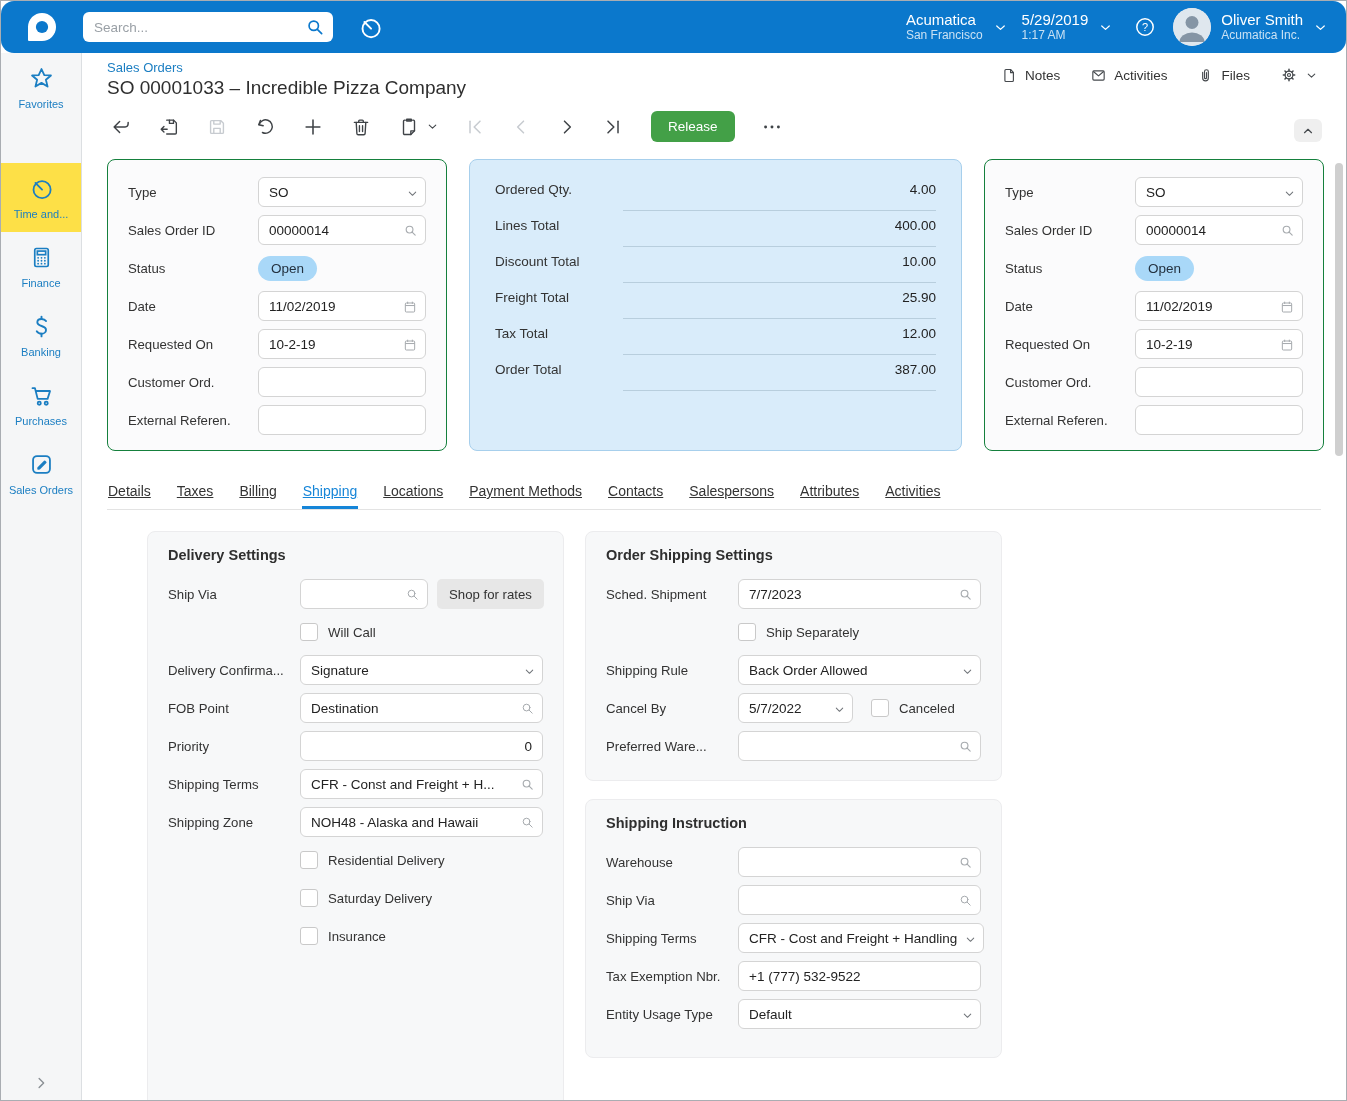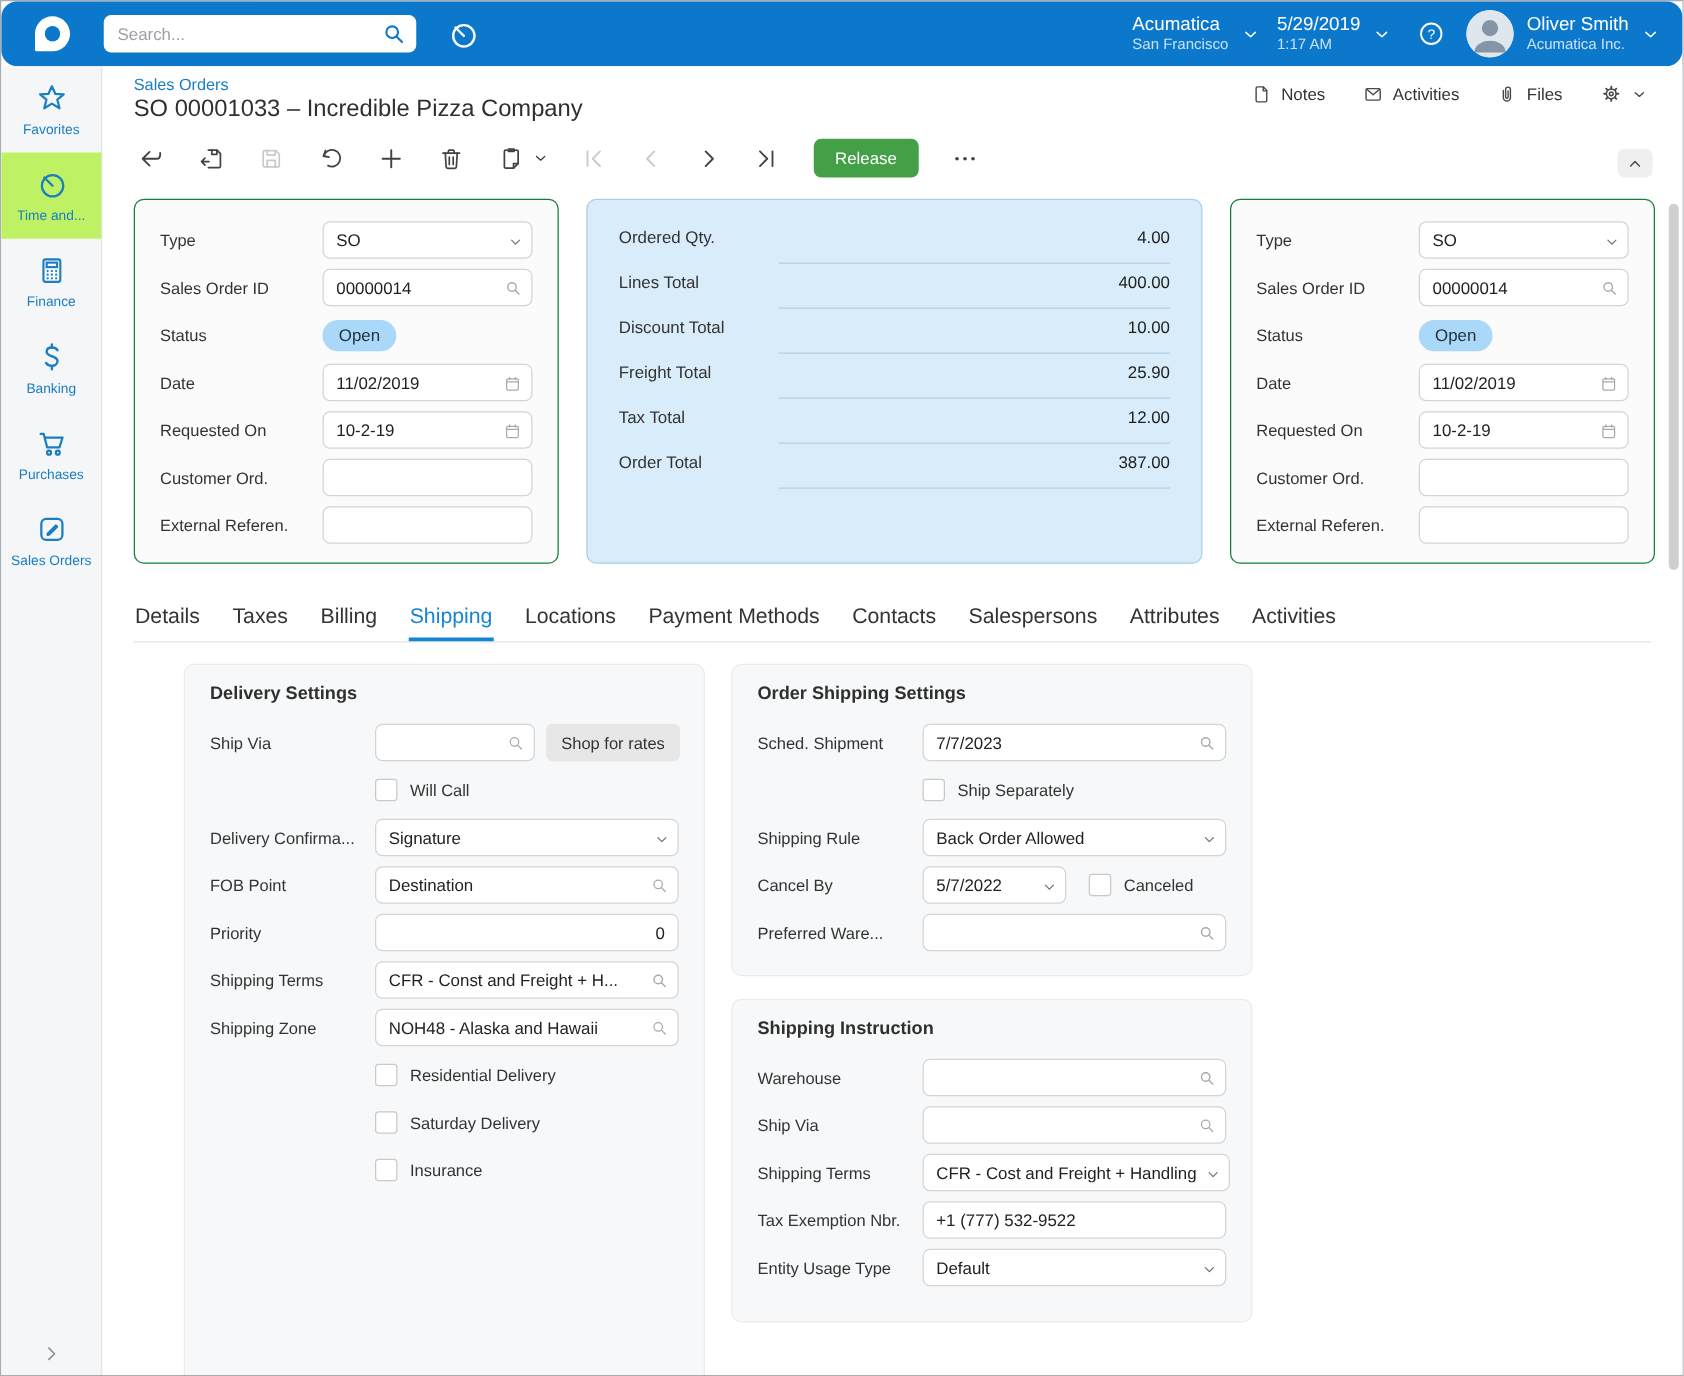"Time and..." .sb-item.active { background: #bef264 -> #fde047; margin-top: none -> 41px }
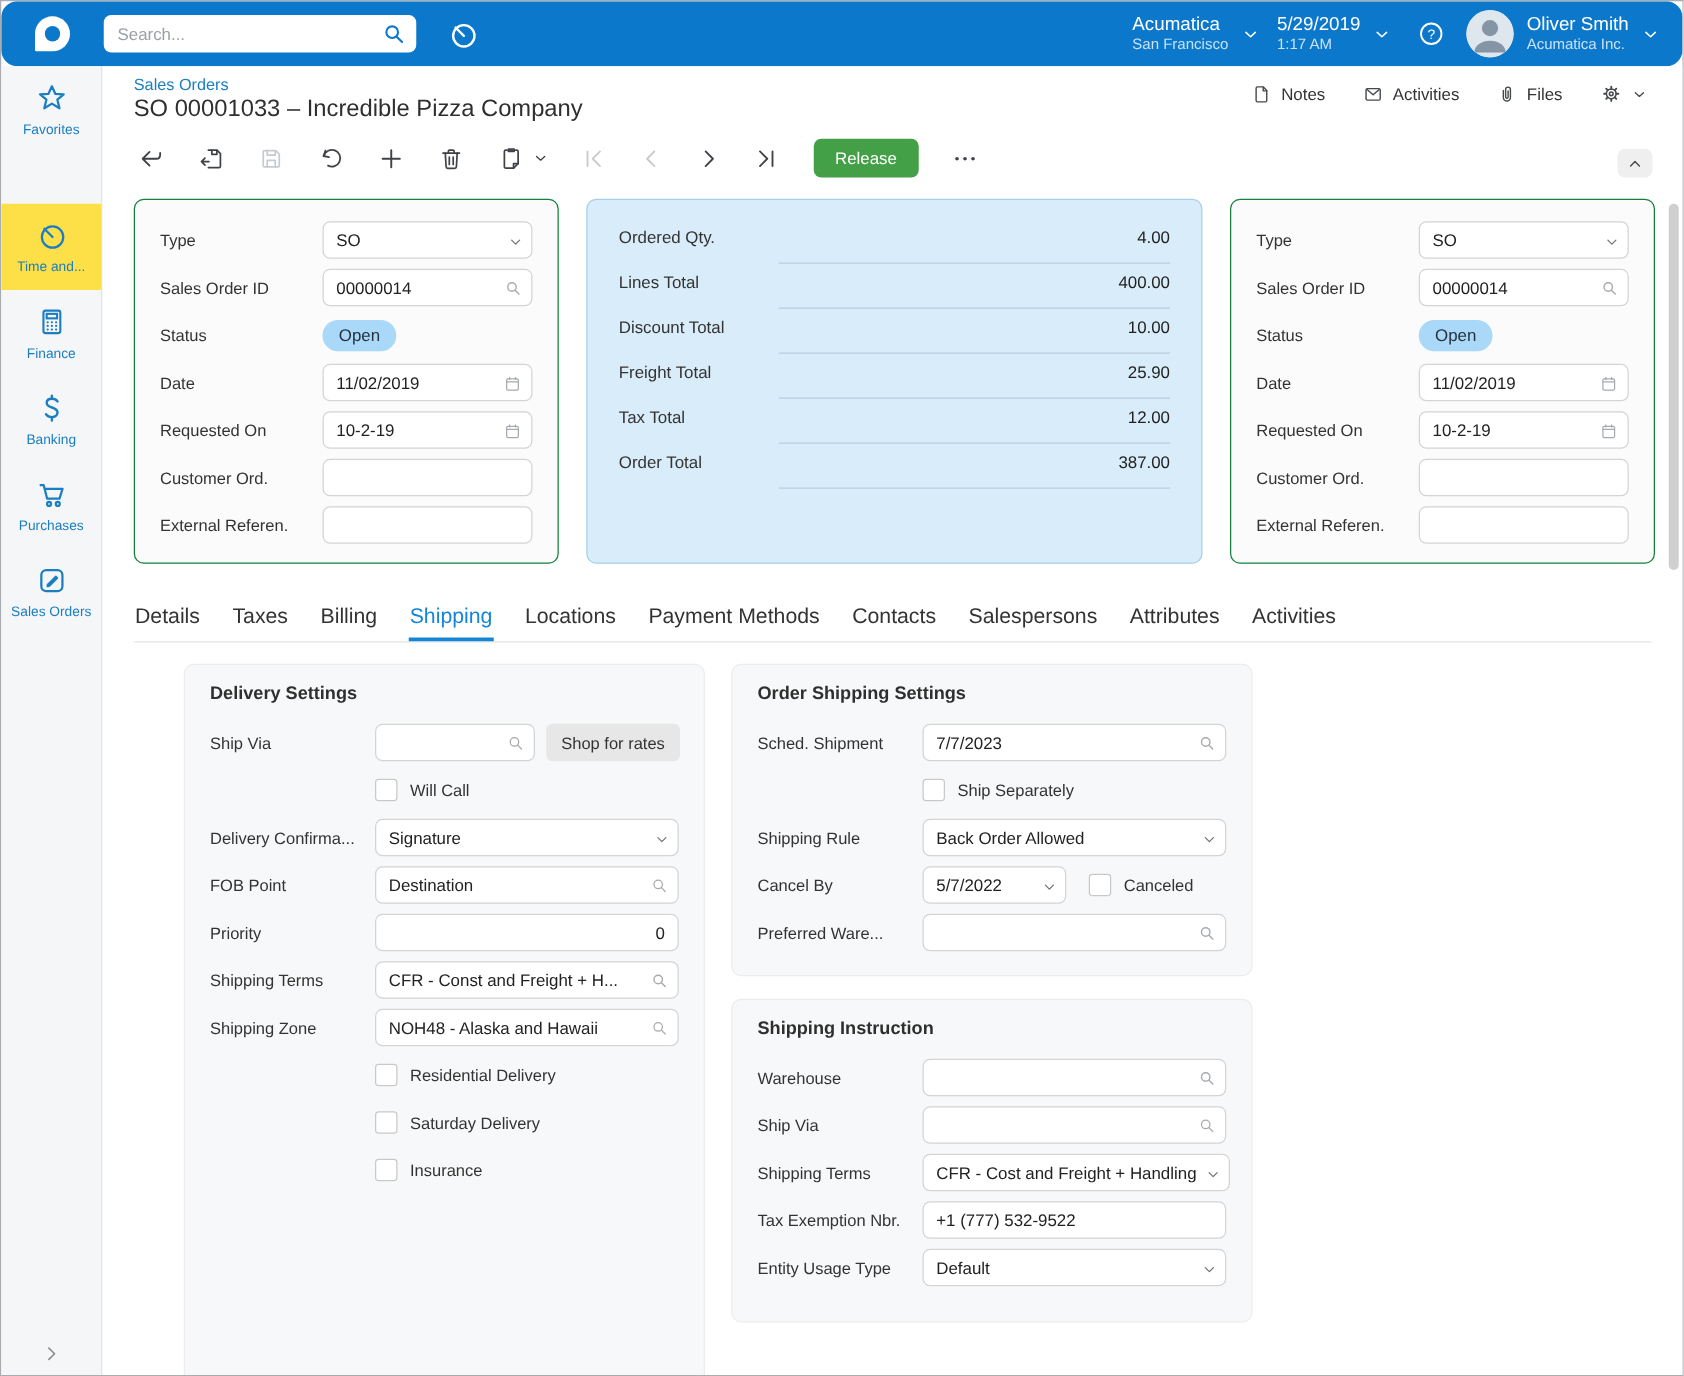"Details" .tab { font-size: 17px -> 14px; text-decoration: none -> underline }
